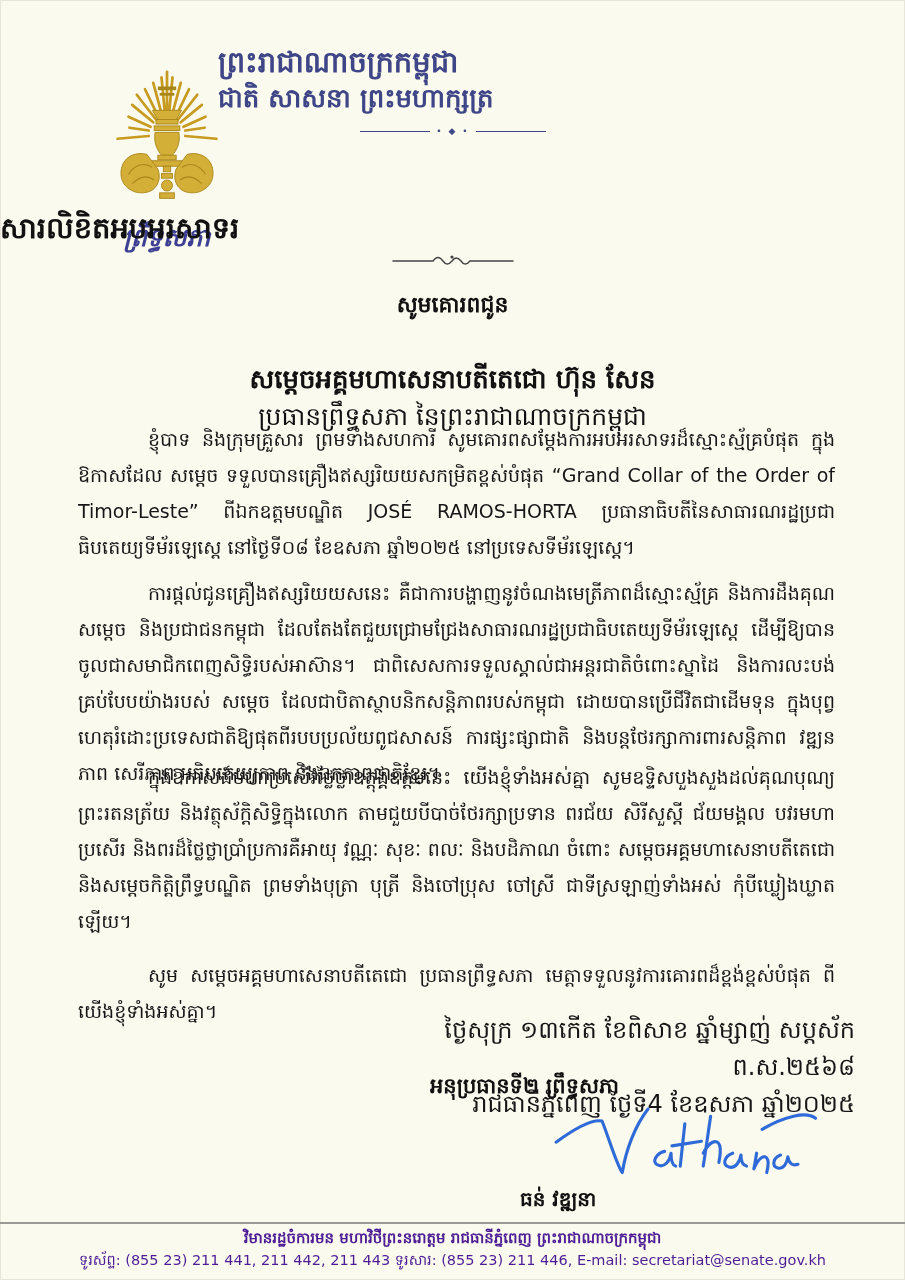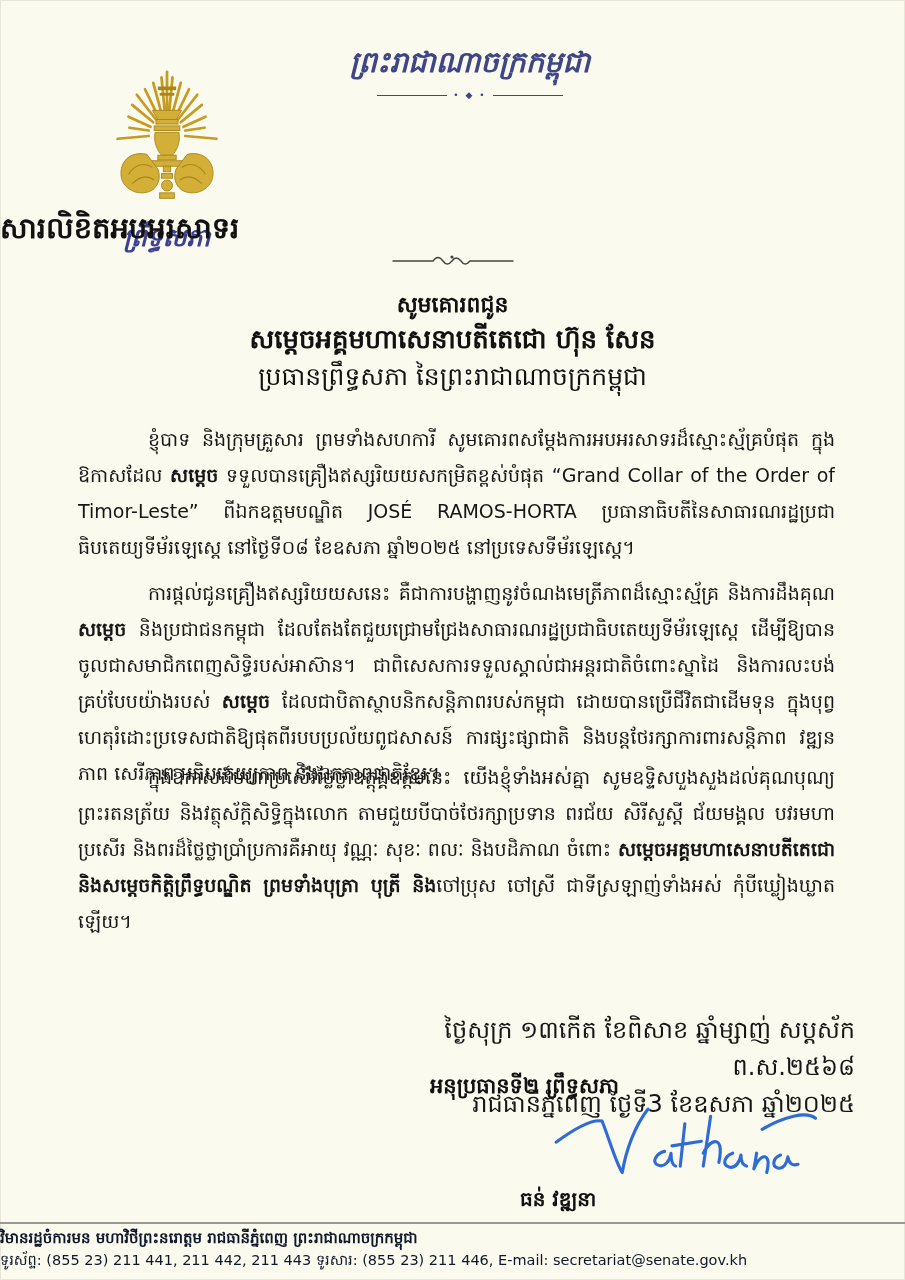"ព្រះរាជាណាចក្រកម្ពុជា" .header-text { font-style: italic -> none; left: 235px -> 218px; text-align: center -> none }
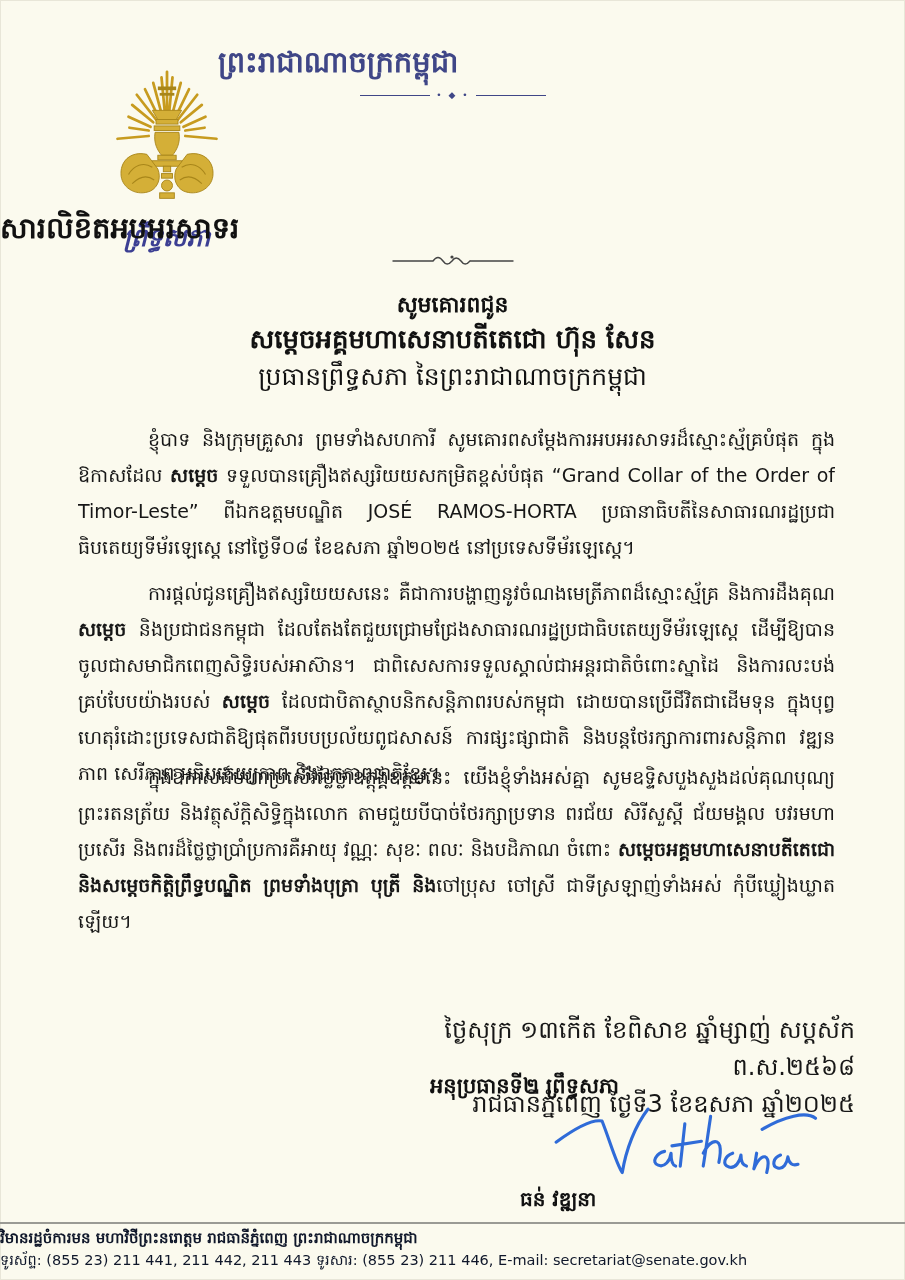"ជាតិ សាសនា ព្រះមហាក្សត្រ" div.header-line2 { html: none -> <div>ជាតិ សាសនា ព្រះមហាក្សត្រ</div> }
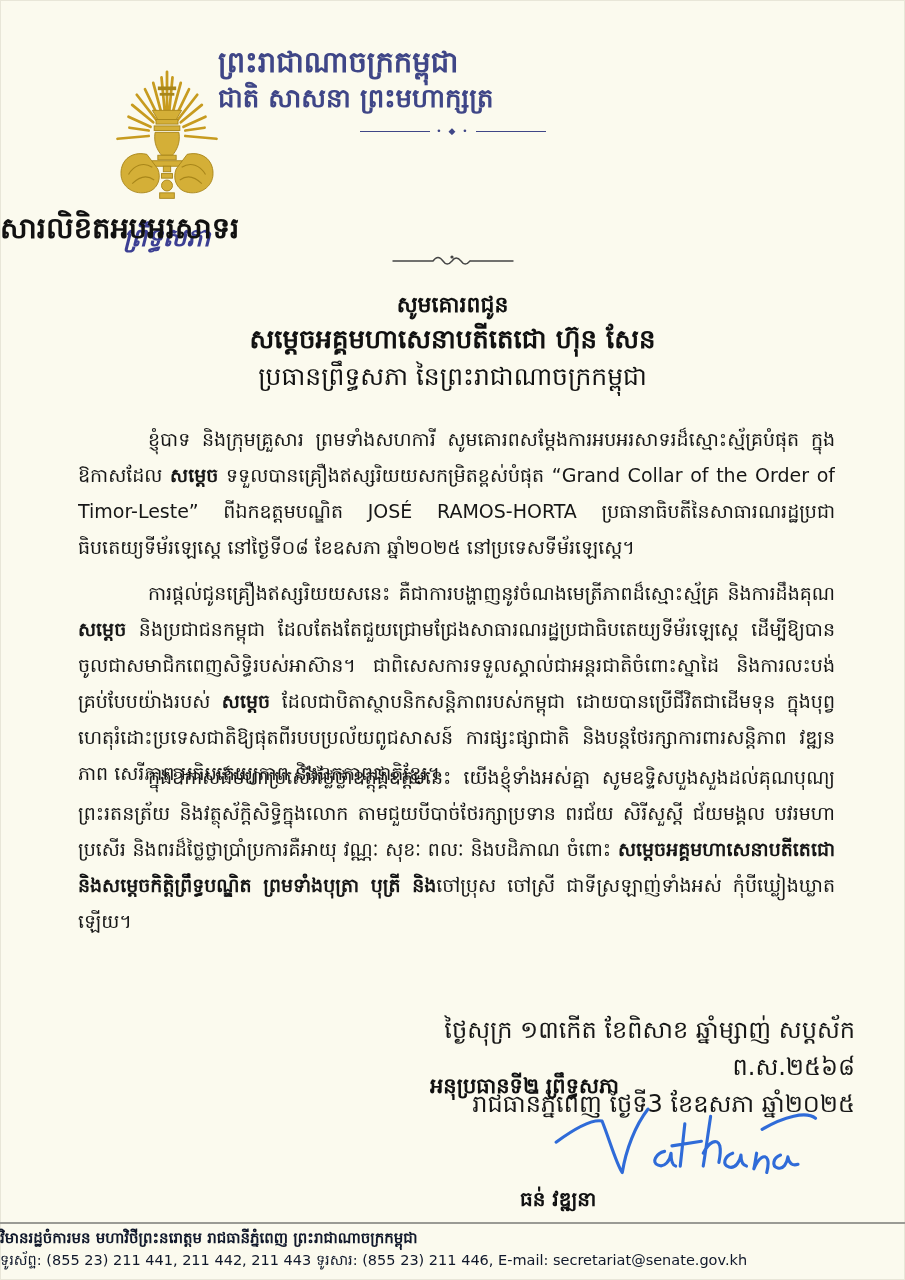"សម្តេចអគ្គមហាសេនាបតីតេជោ ហ៊ុន សែន" .sal-2 { margin-top: none -> 40px }
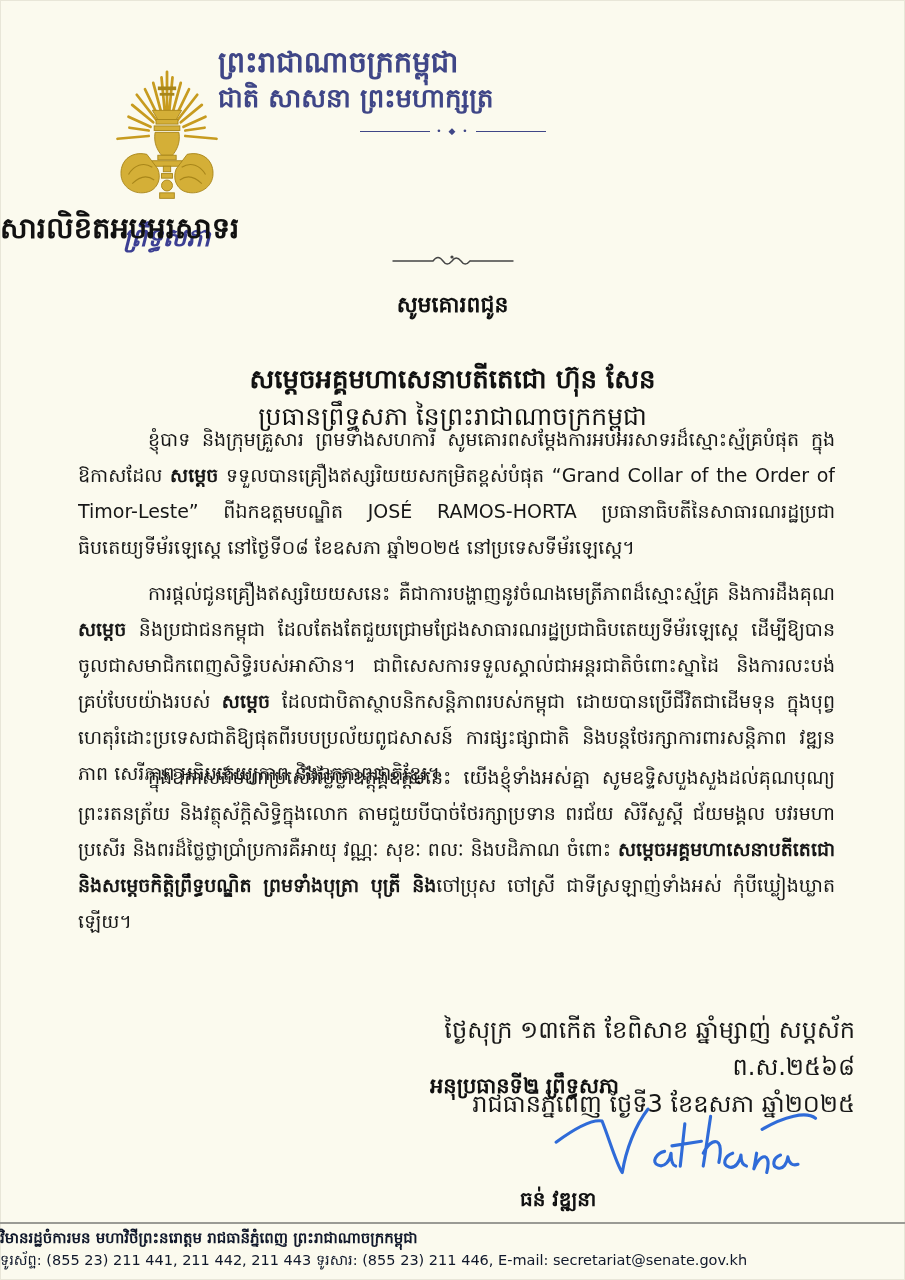"សម្តេច" .body-p b { font-weight: bold -> normal }
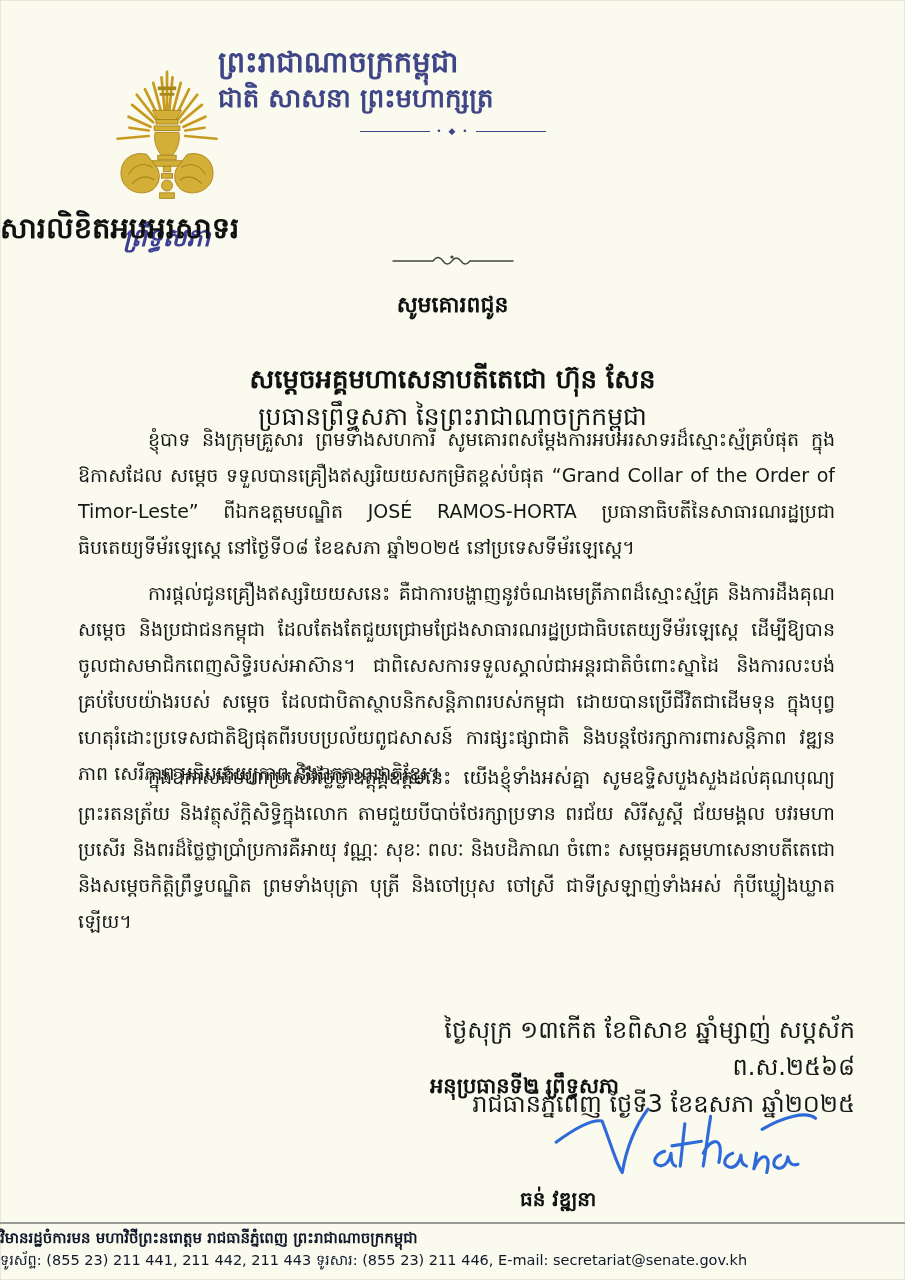"សូម សម្តេចអគ្គមហាសេនាបតីតេជោ" p.body-p { html: none -> <p><span>សូម </span><b>សម្តេចអគ្គមហាសេនាបតីតេជោ</b><span> ប្រធានព្រឹទ្ធសភា មេត្តាទទួលនូវការគោរពដ៏ខ្ពង់ខ្ពស់បំផុត ពីយើងខ្ញុំទាំងអស់គ្នា។</span></p> }
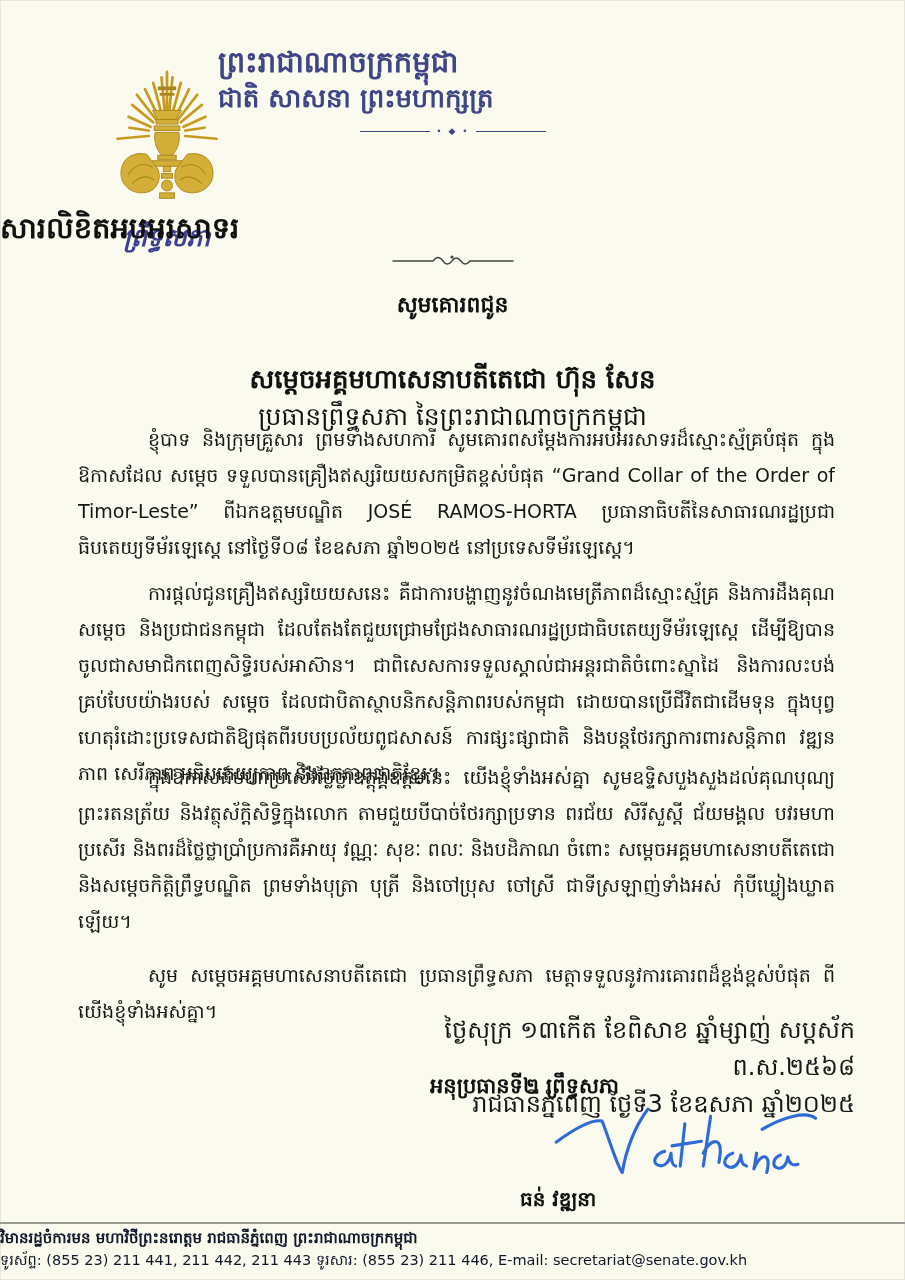"រាជធានីភ្នំពេញ ថ្ងៃទី3 ខែឧសភា ឆ្នាំ២០២៥" div { text: ថ្ងៃទី3 -> ថ្ងៃទី4 }
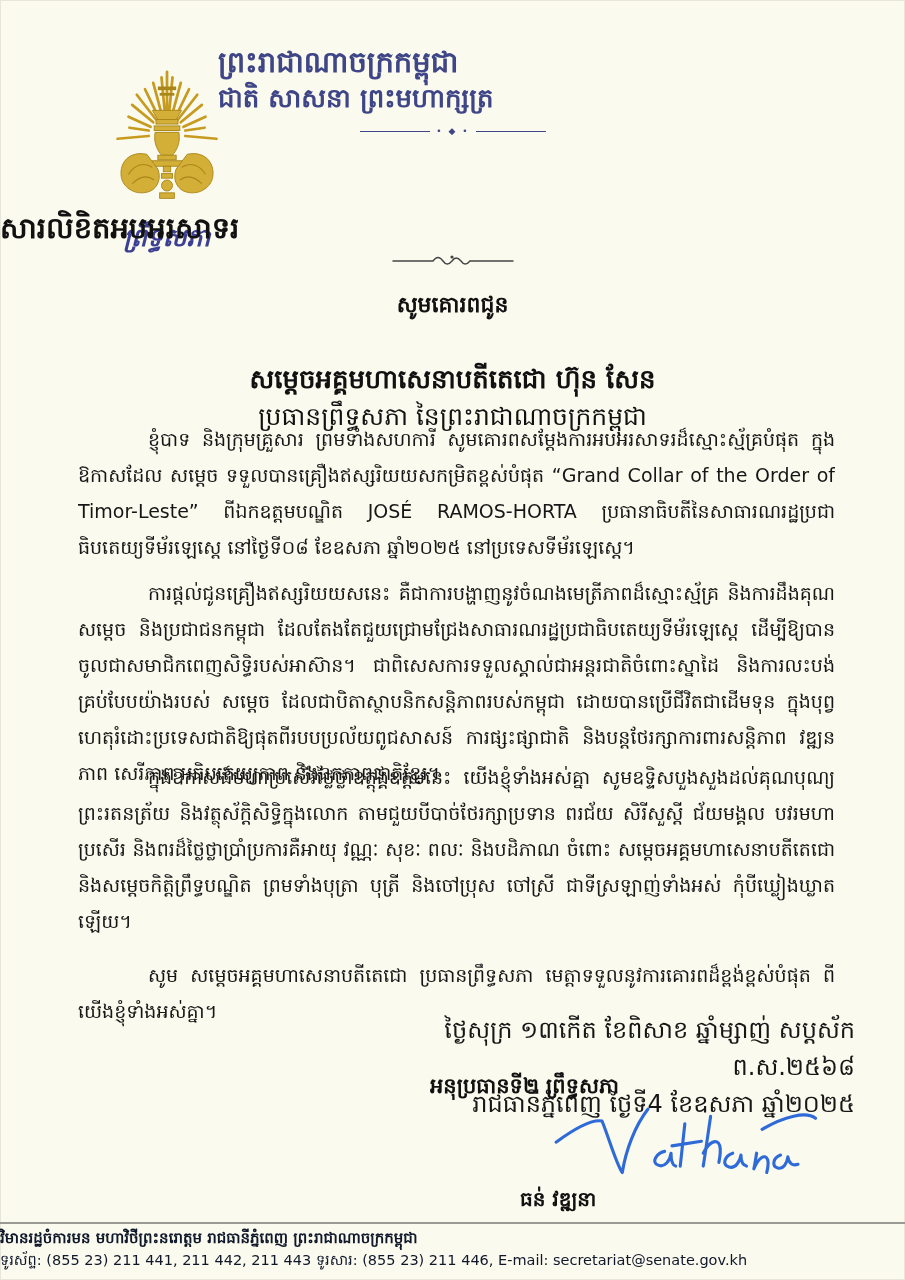"វិមានរដ្ឋចំការមន មហាវិថីព្រះនរោត្តម" .footer { color: #0f172a -> #4c1d95; text-align: none -> center }
